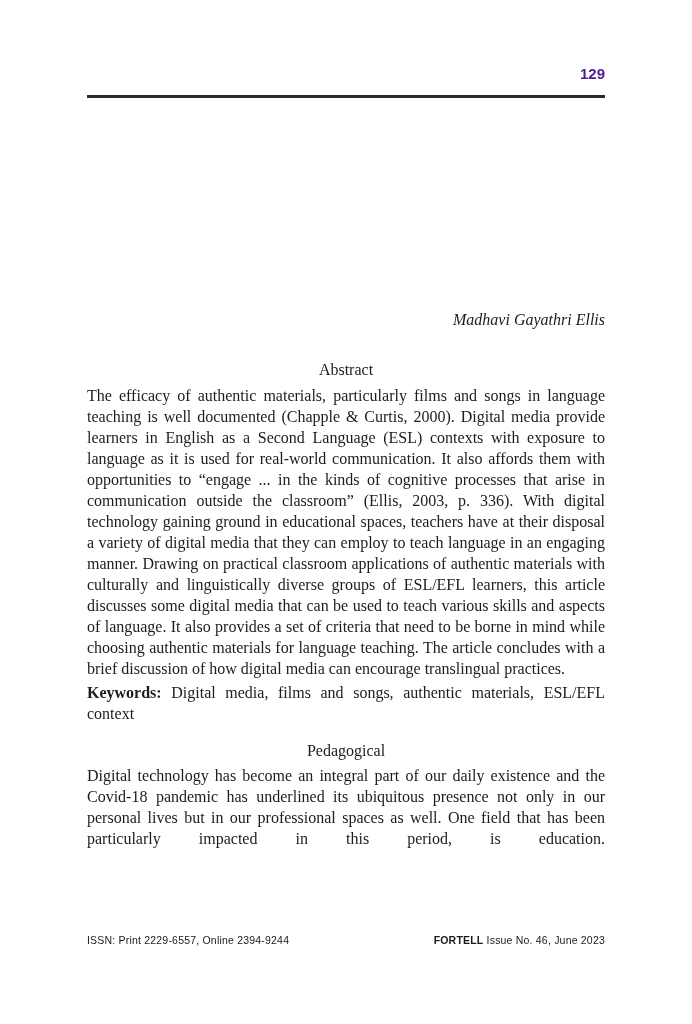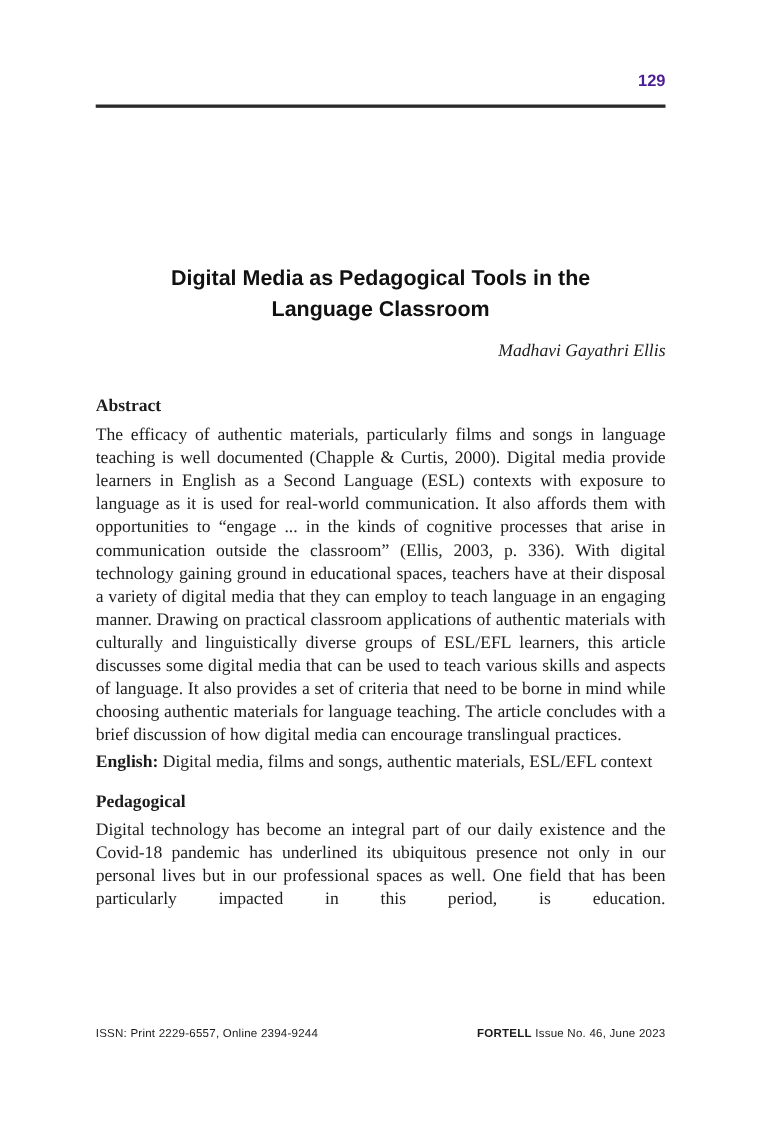"Digital Media as Pedagogical Tools" div.title { html: <div> <div>Digital Media as Pedagogical Tools in the</div> <div>Language Classroom</div> </div> -> none }
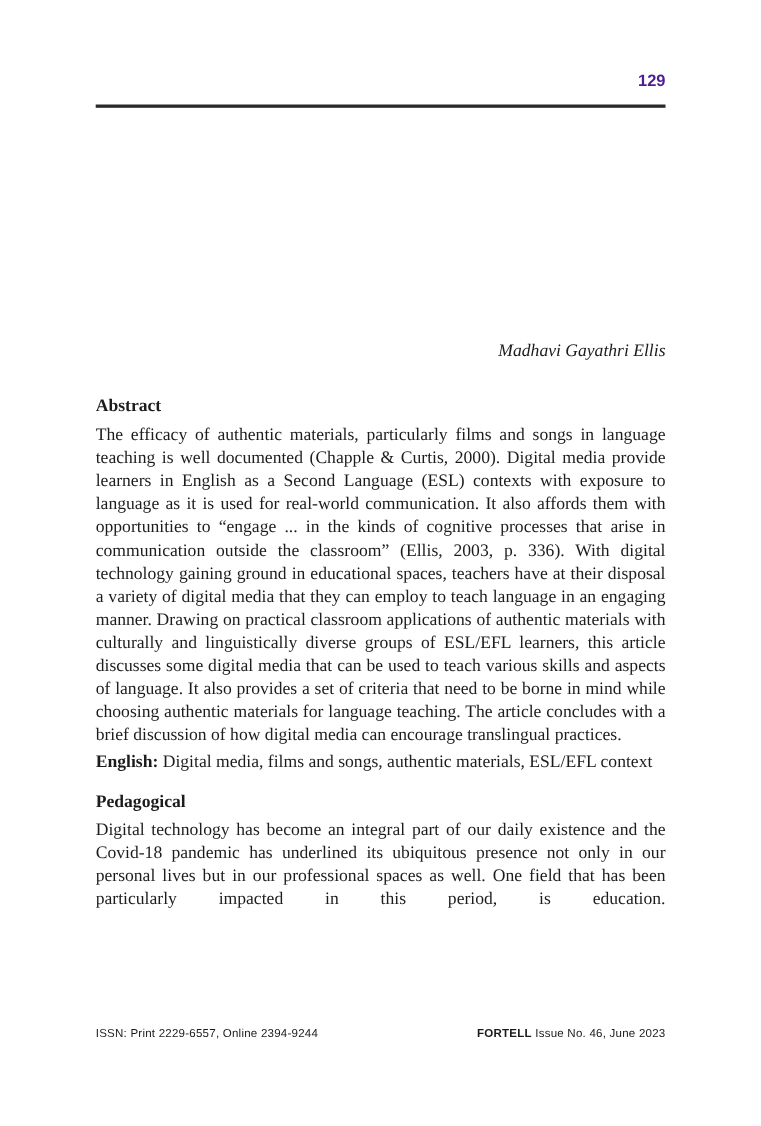"Abstract" .section-heading { font-weight: 700 -> 400; text-align: none -> center }
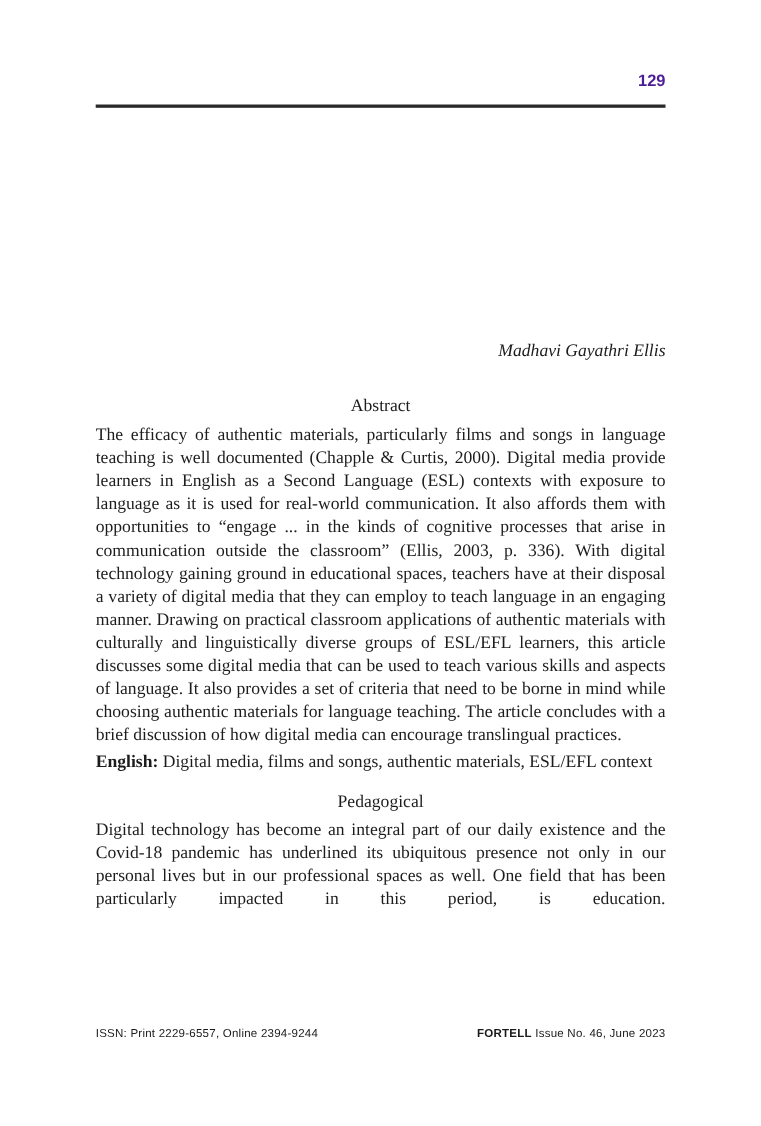"English:" span.bold { text: English -> Keywords }
